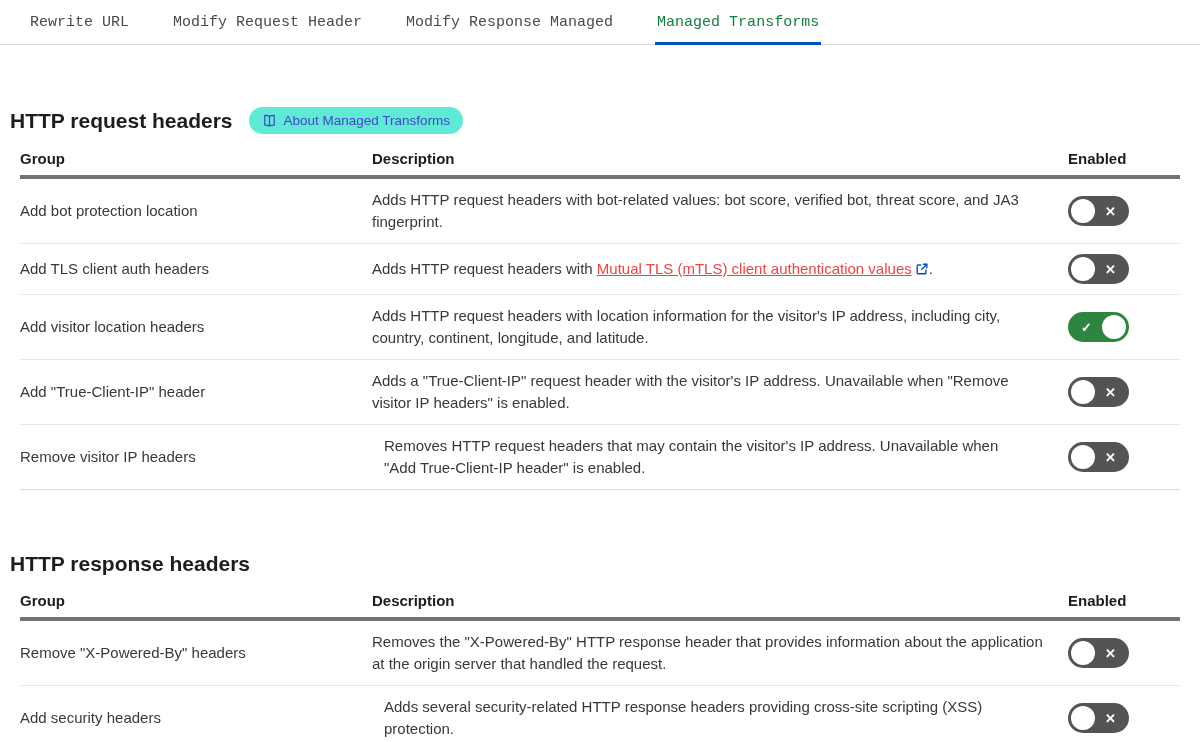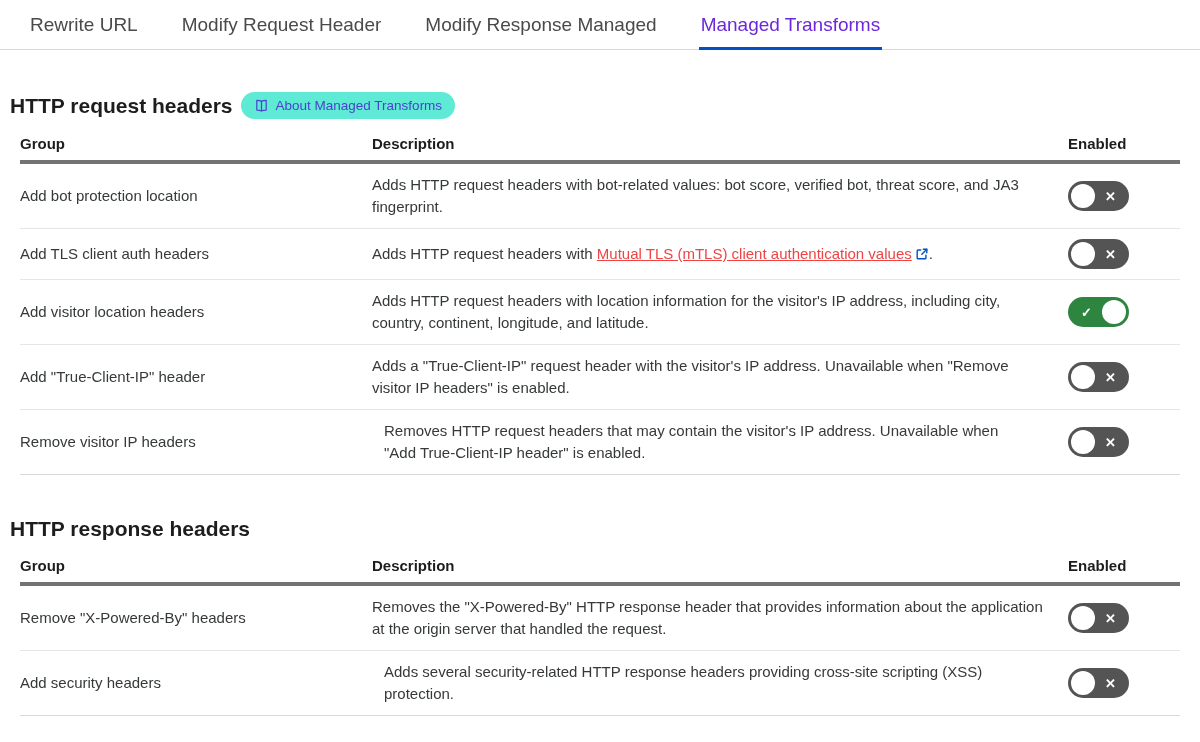"Rewrite URL" .tab { font-family: Liberation Sans, sans-serif -> Liberation Mono, monospace; font-size: 19px -> 15px }
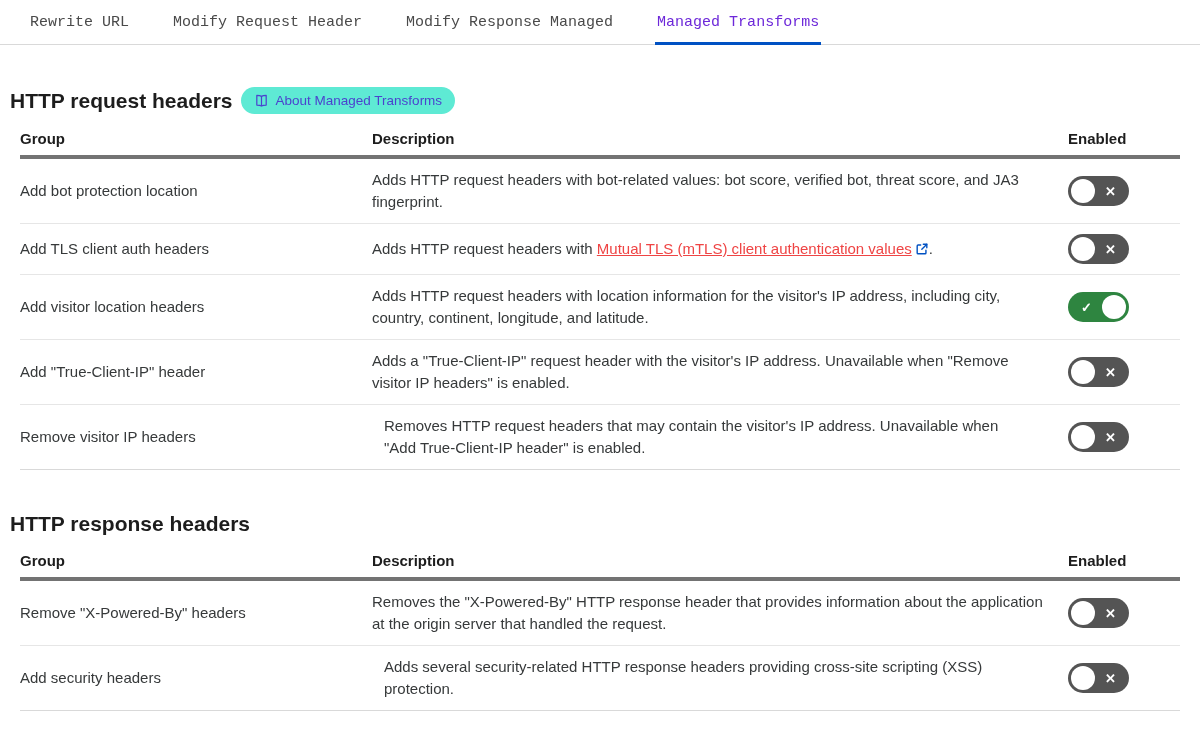"Managed Transforms" .tab.active { color: #6d28d9 -> #15803d }
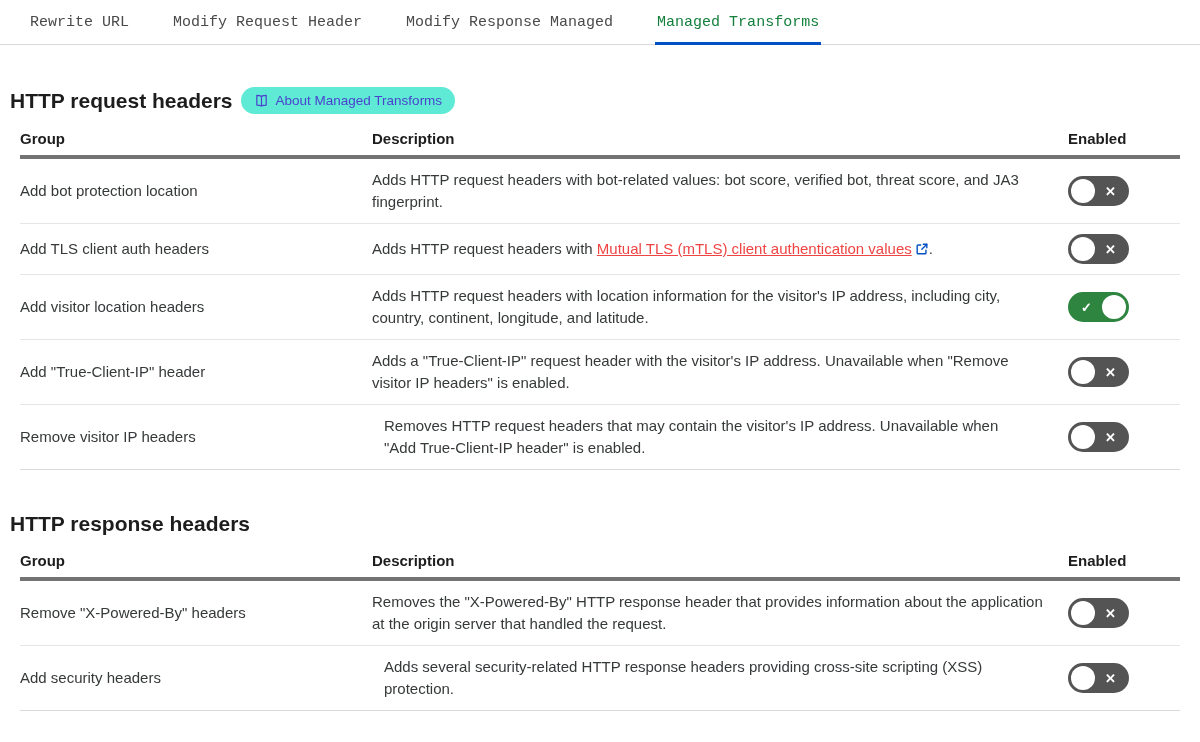"HTTP request headers" .sec-head { gap: 8px -> 16px; margin-top: 42px -> 62px }
